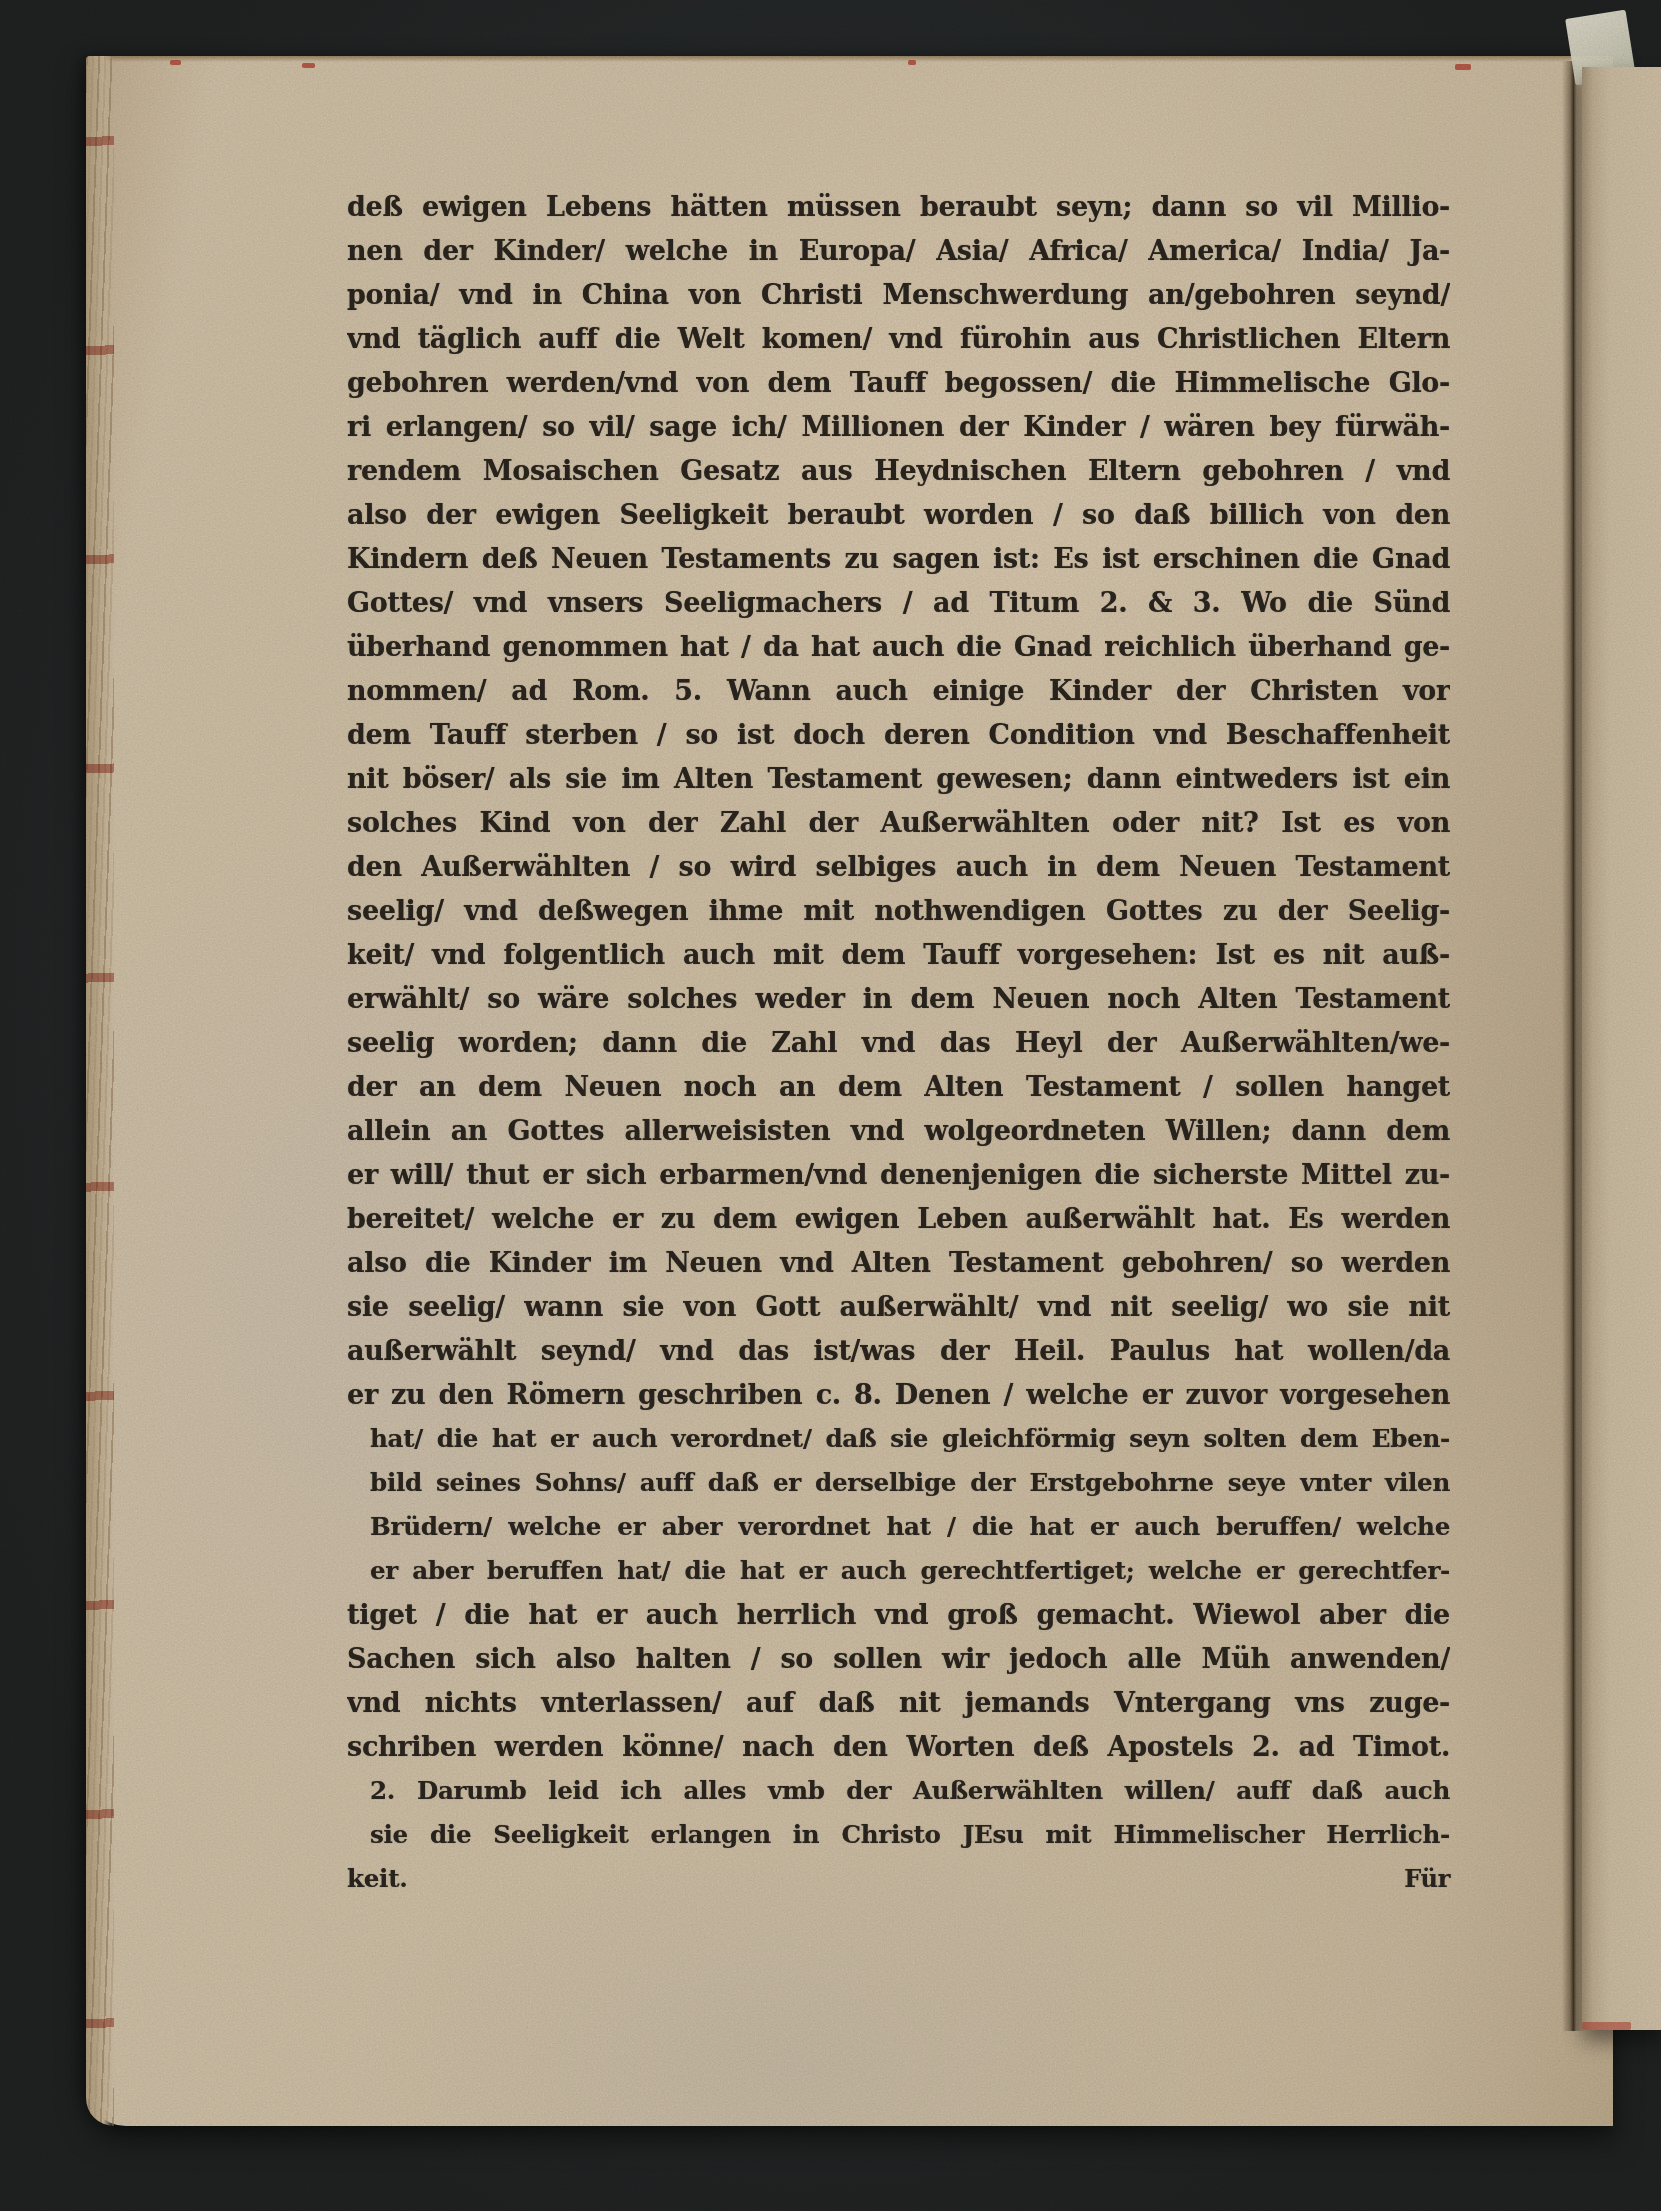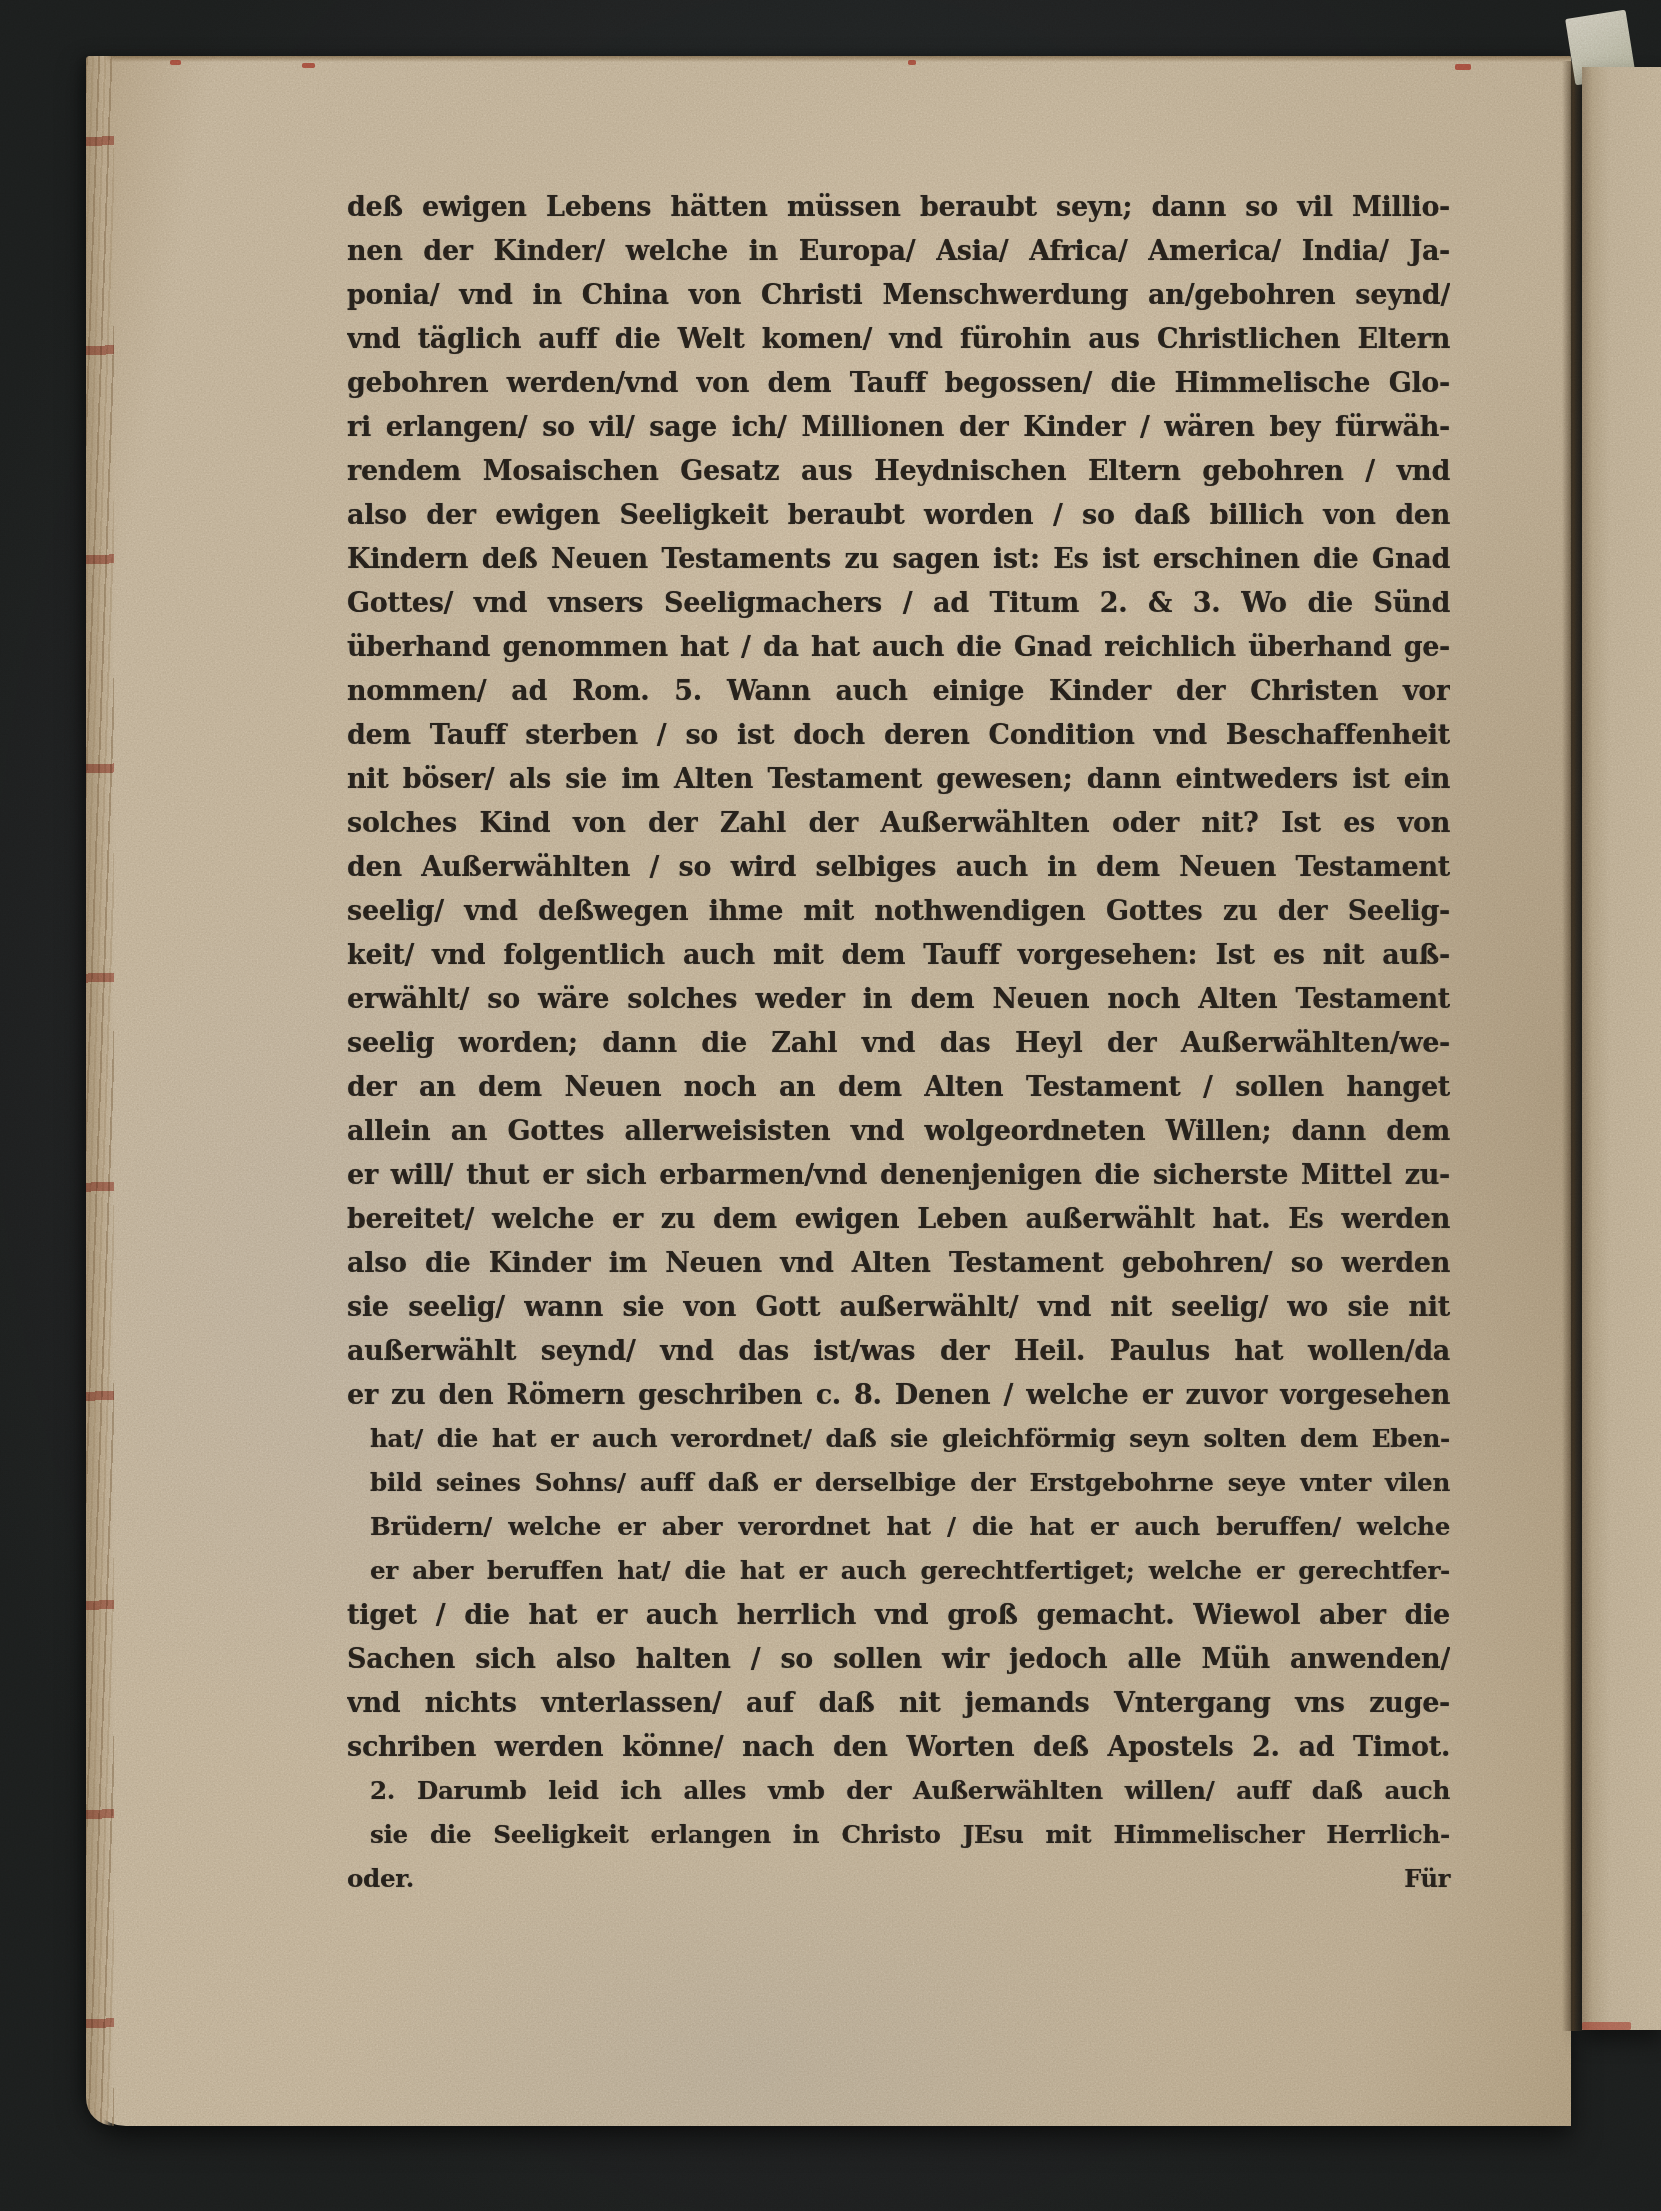"deß ewigen Lebens hätten müssen" .page { padding-left: none -> 42px }
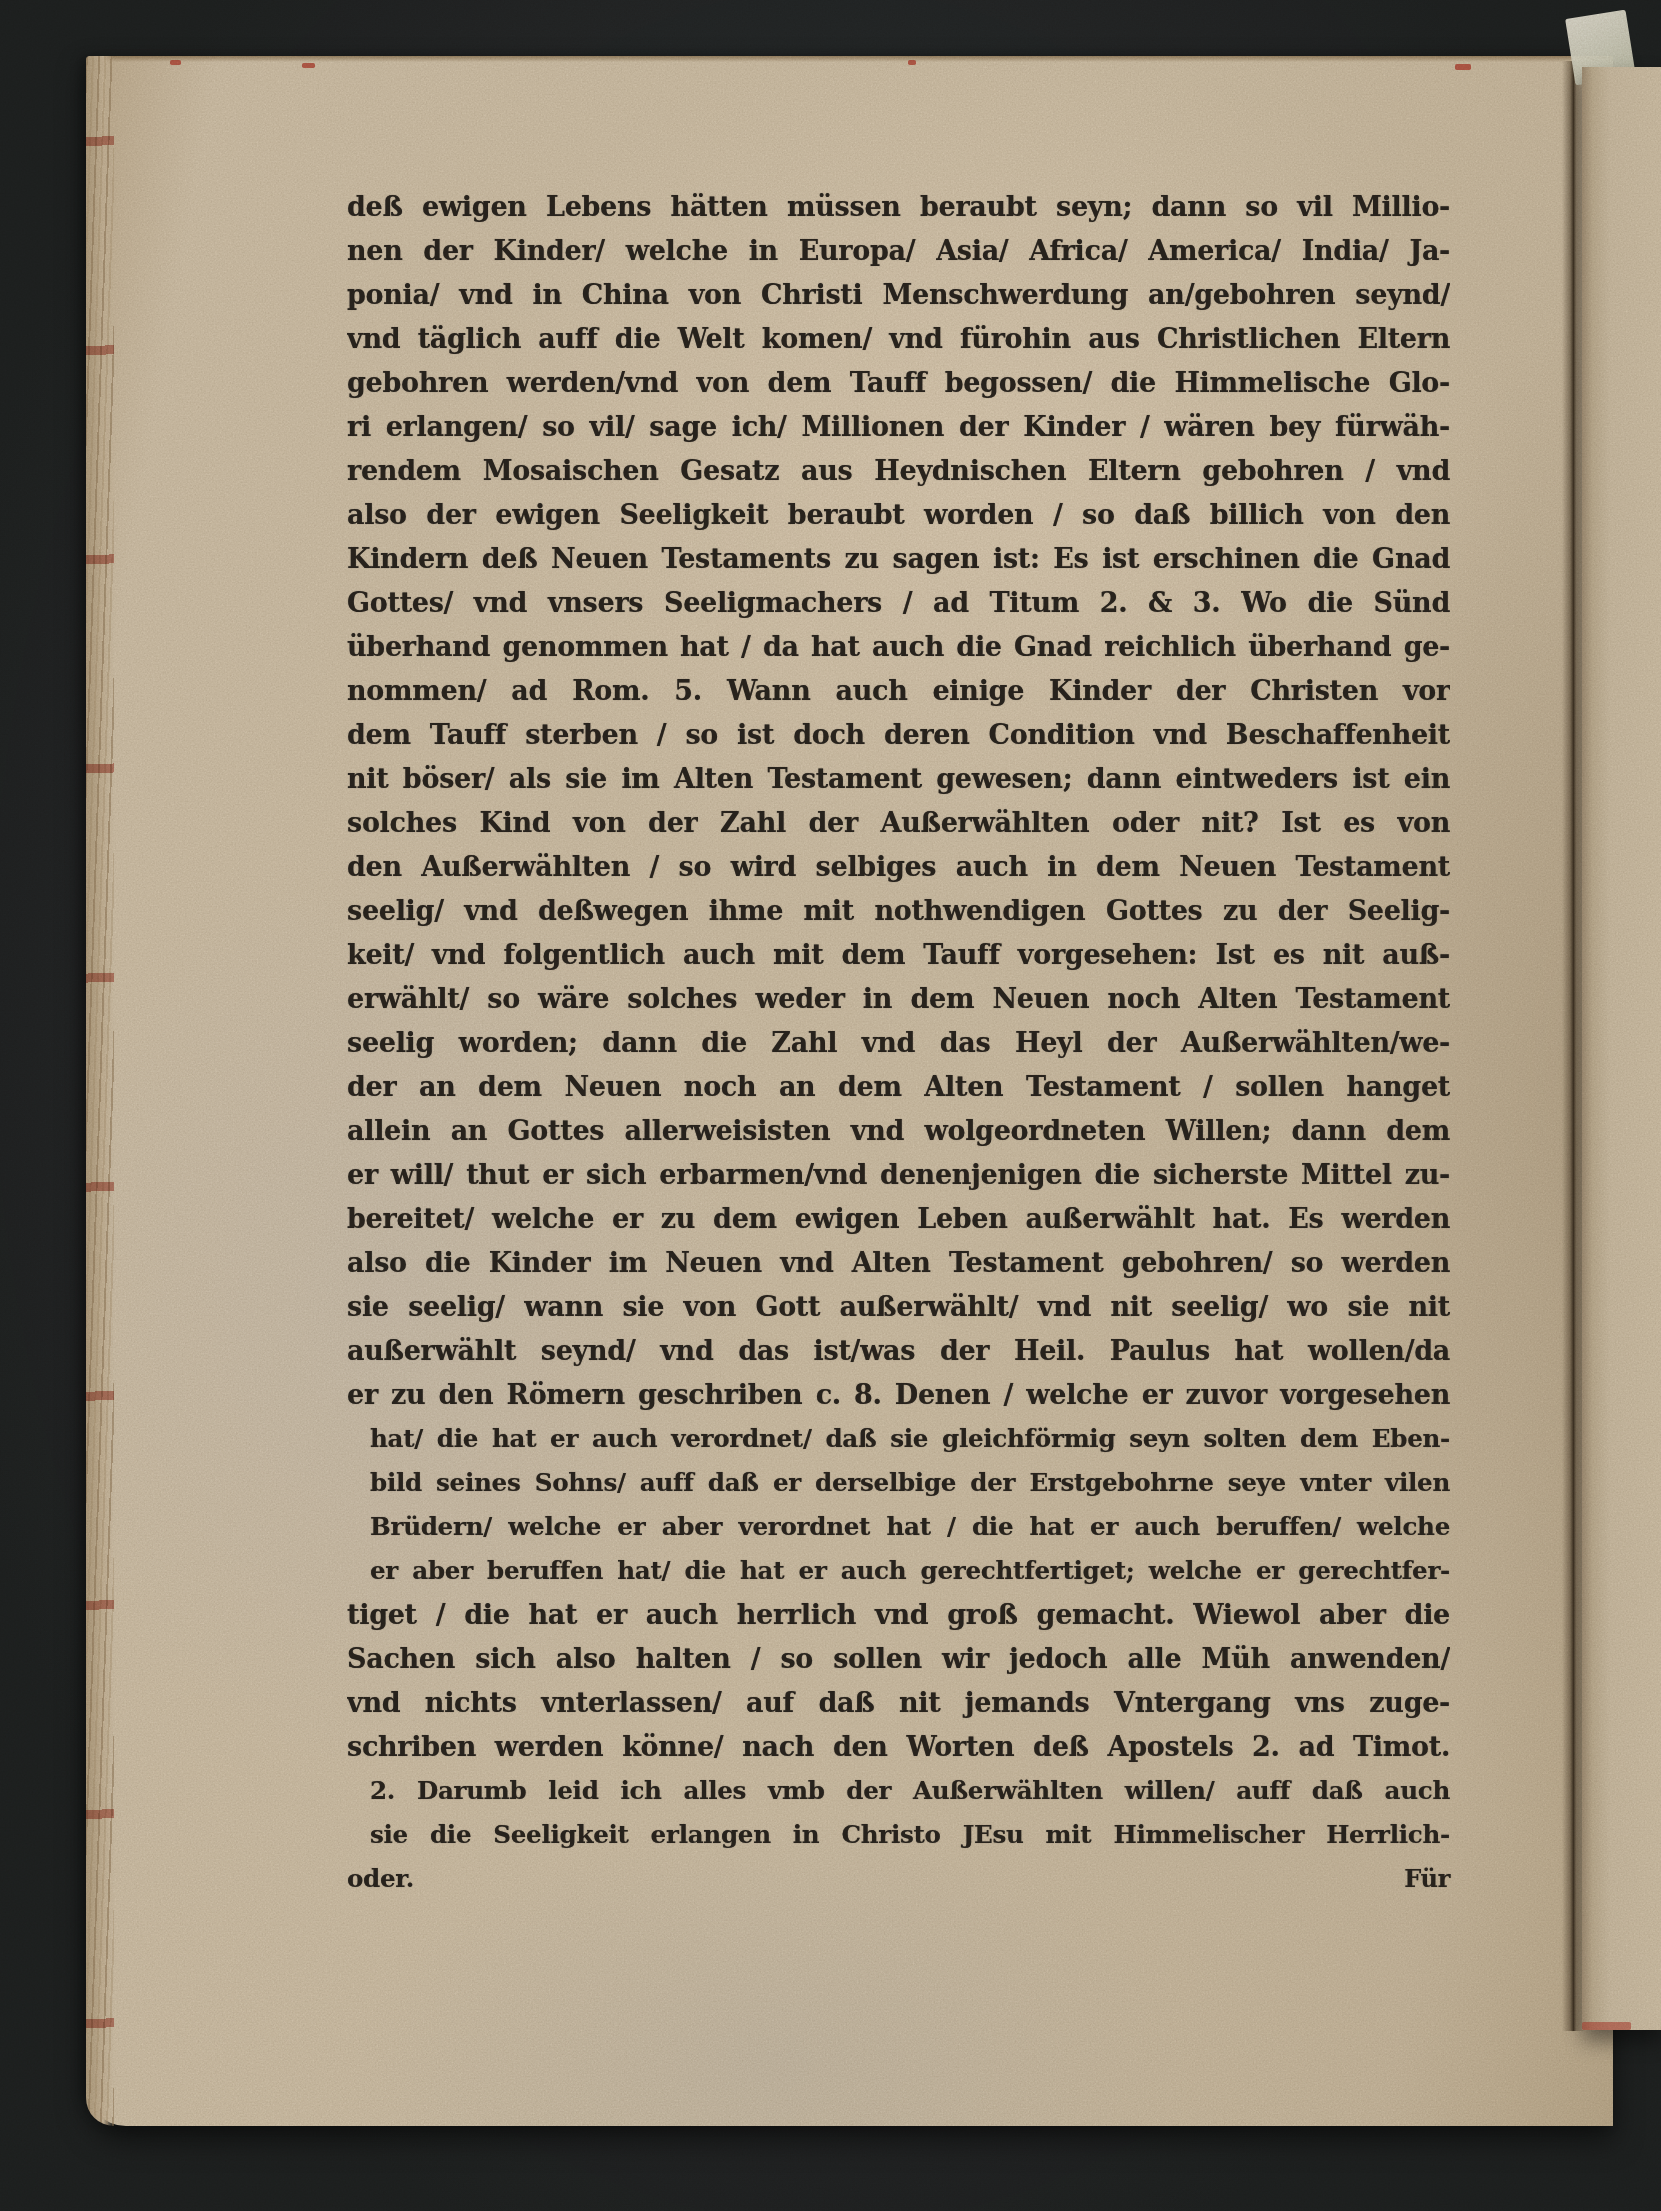"oder." span.tail { text: oder -> keit }
